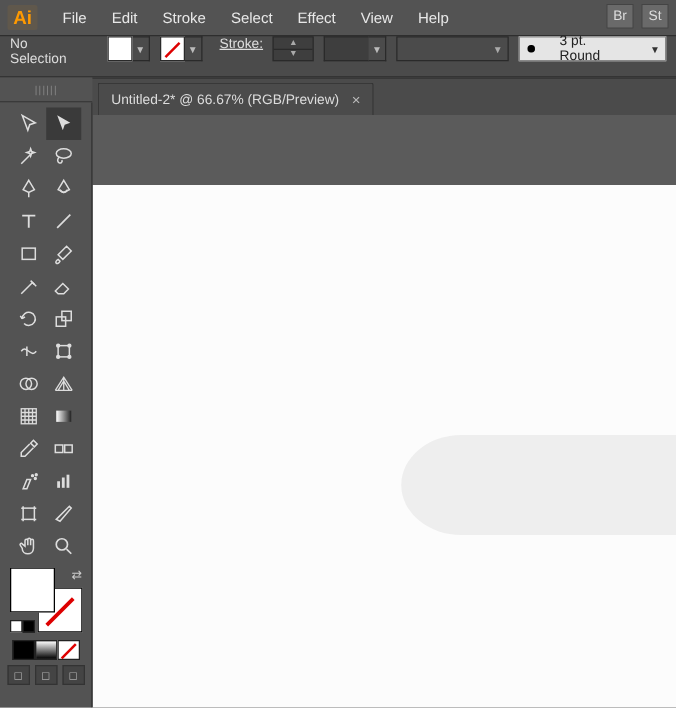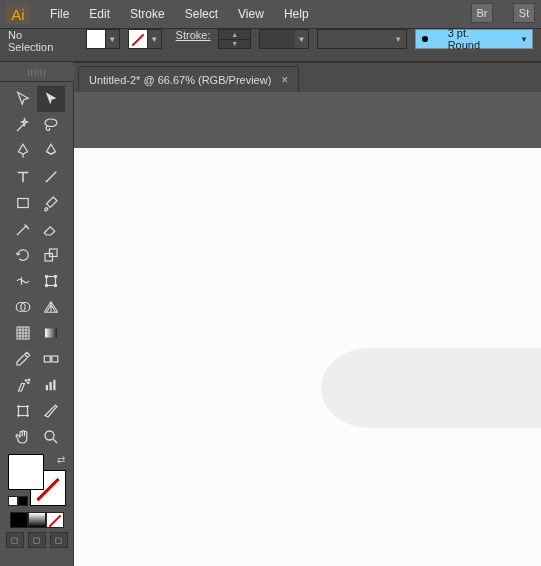"Ai" .app-logo { font-weight: normal -> bold }
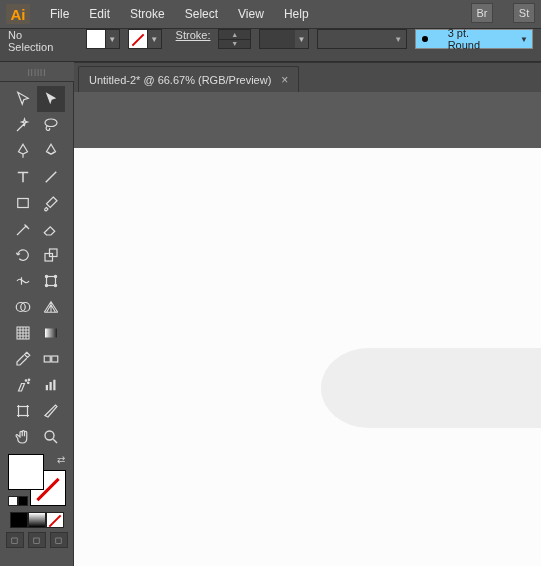"Effect" div.menu-item { html: none -> <div>Effect</div> }
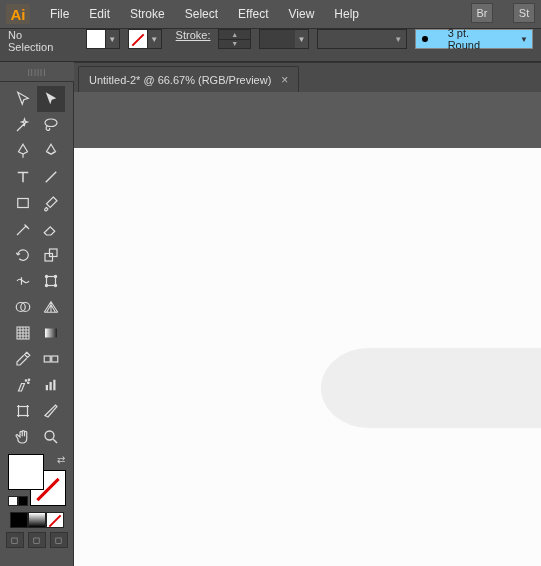"Br" .side-apps { gap: 20px -> 6px }
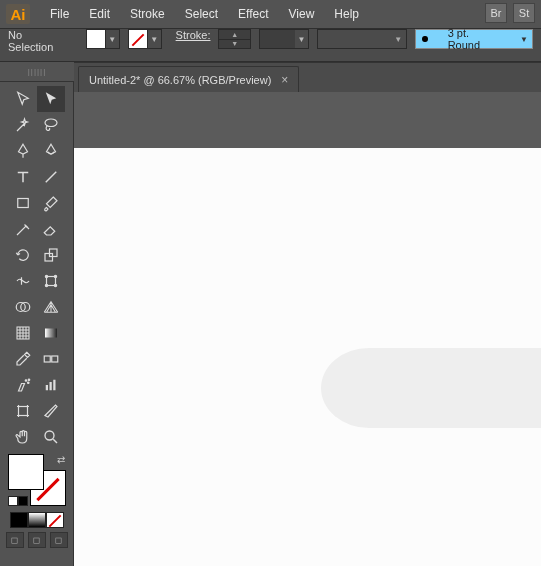"3 pt. Round" .brush-dd { background: #7dd3fc -> #e5e5e5 }
